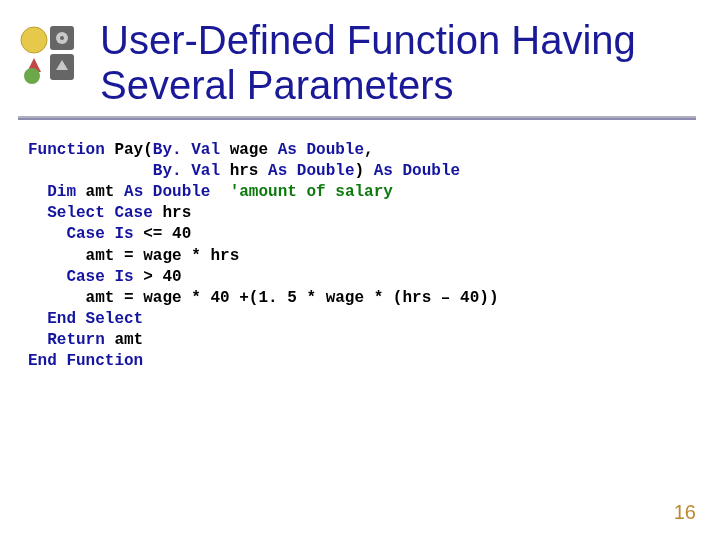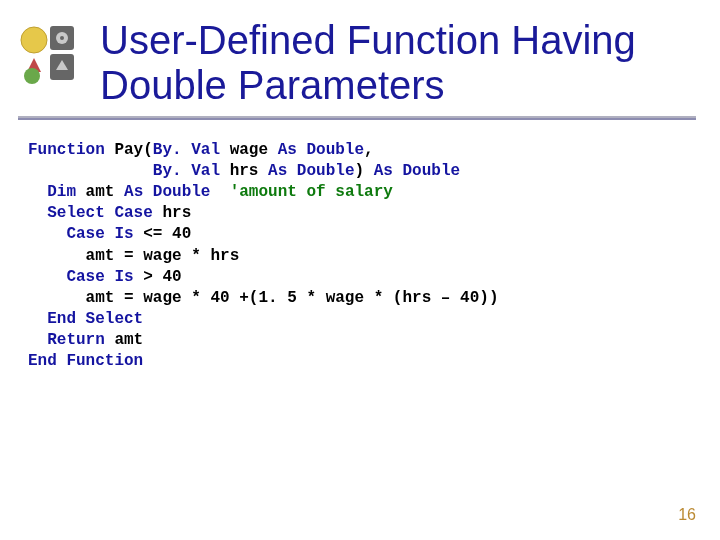"User-Defined Function Having Double" div.title { text: Double -> Several }
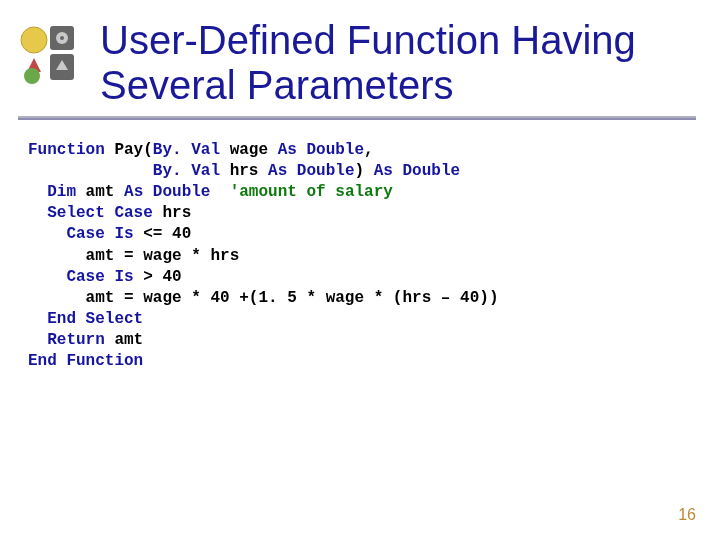"16" .pagenum { font-size: 16px -> 20px }
